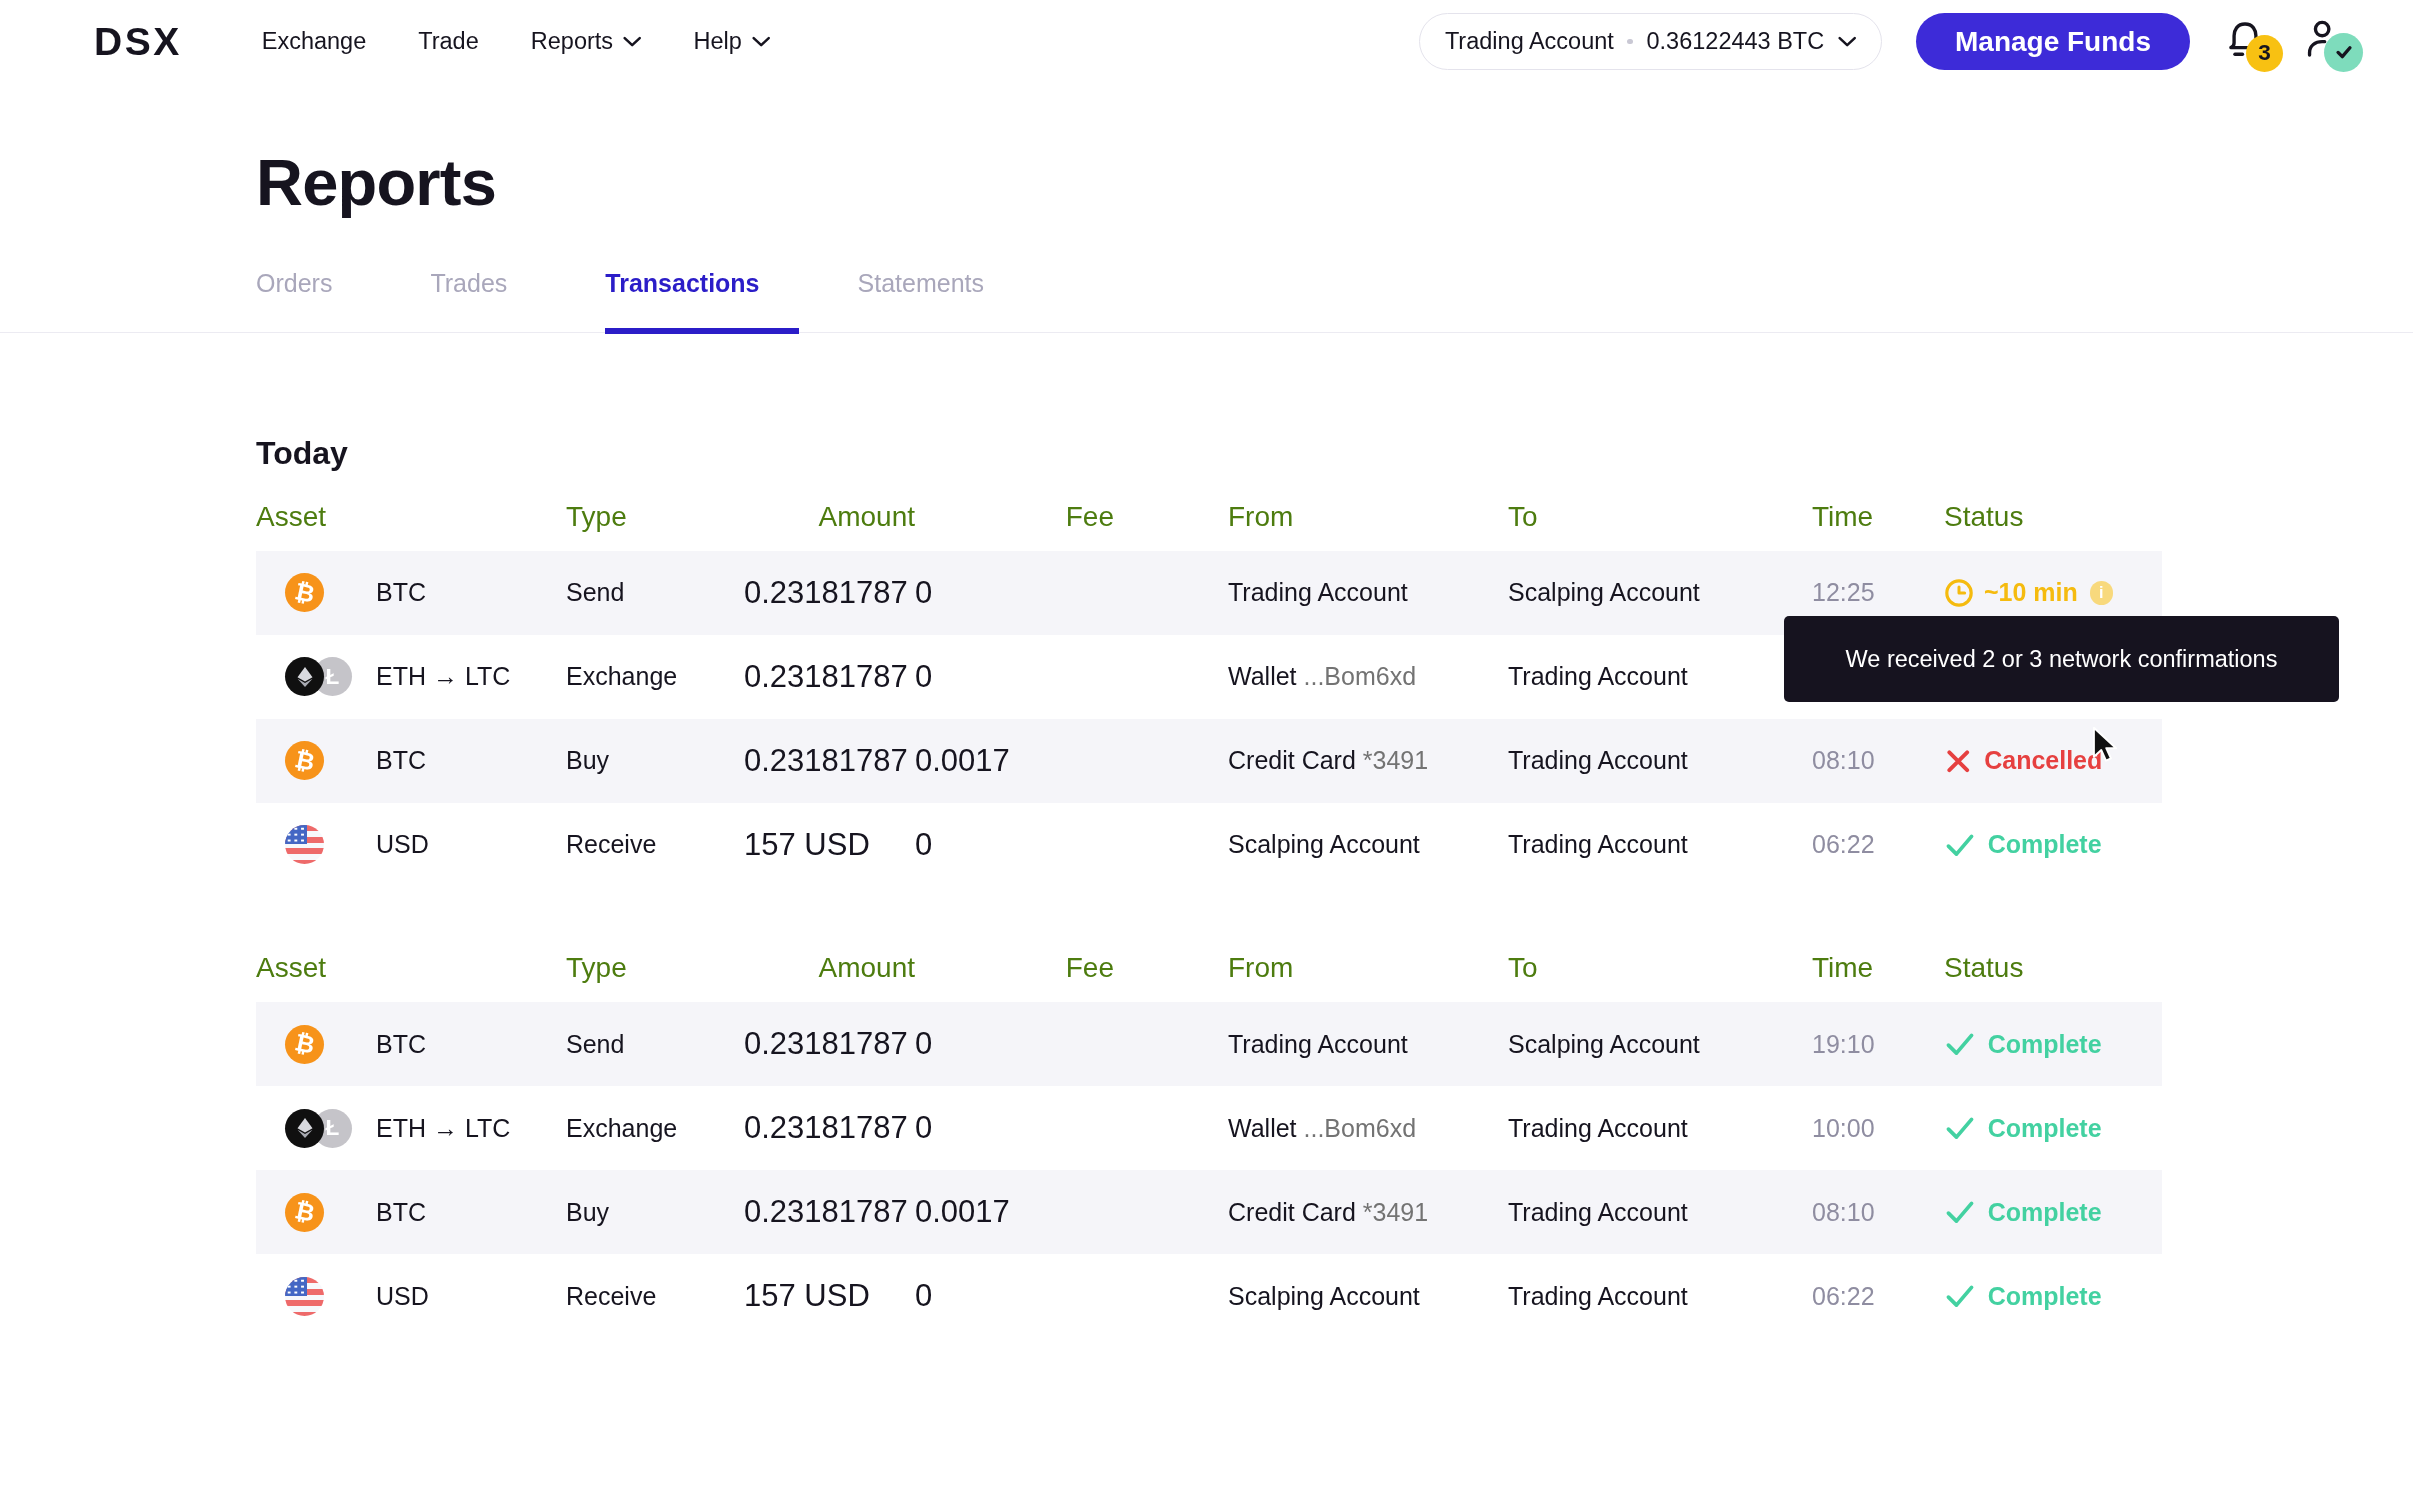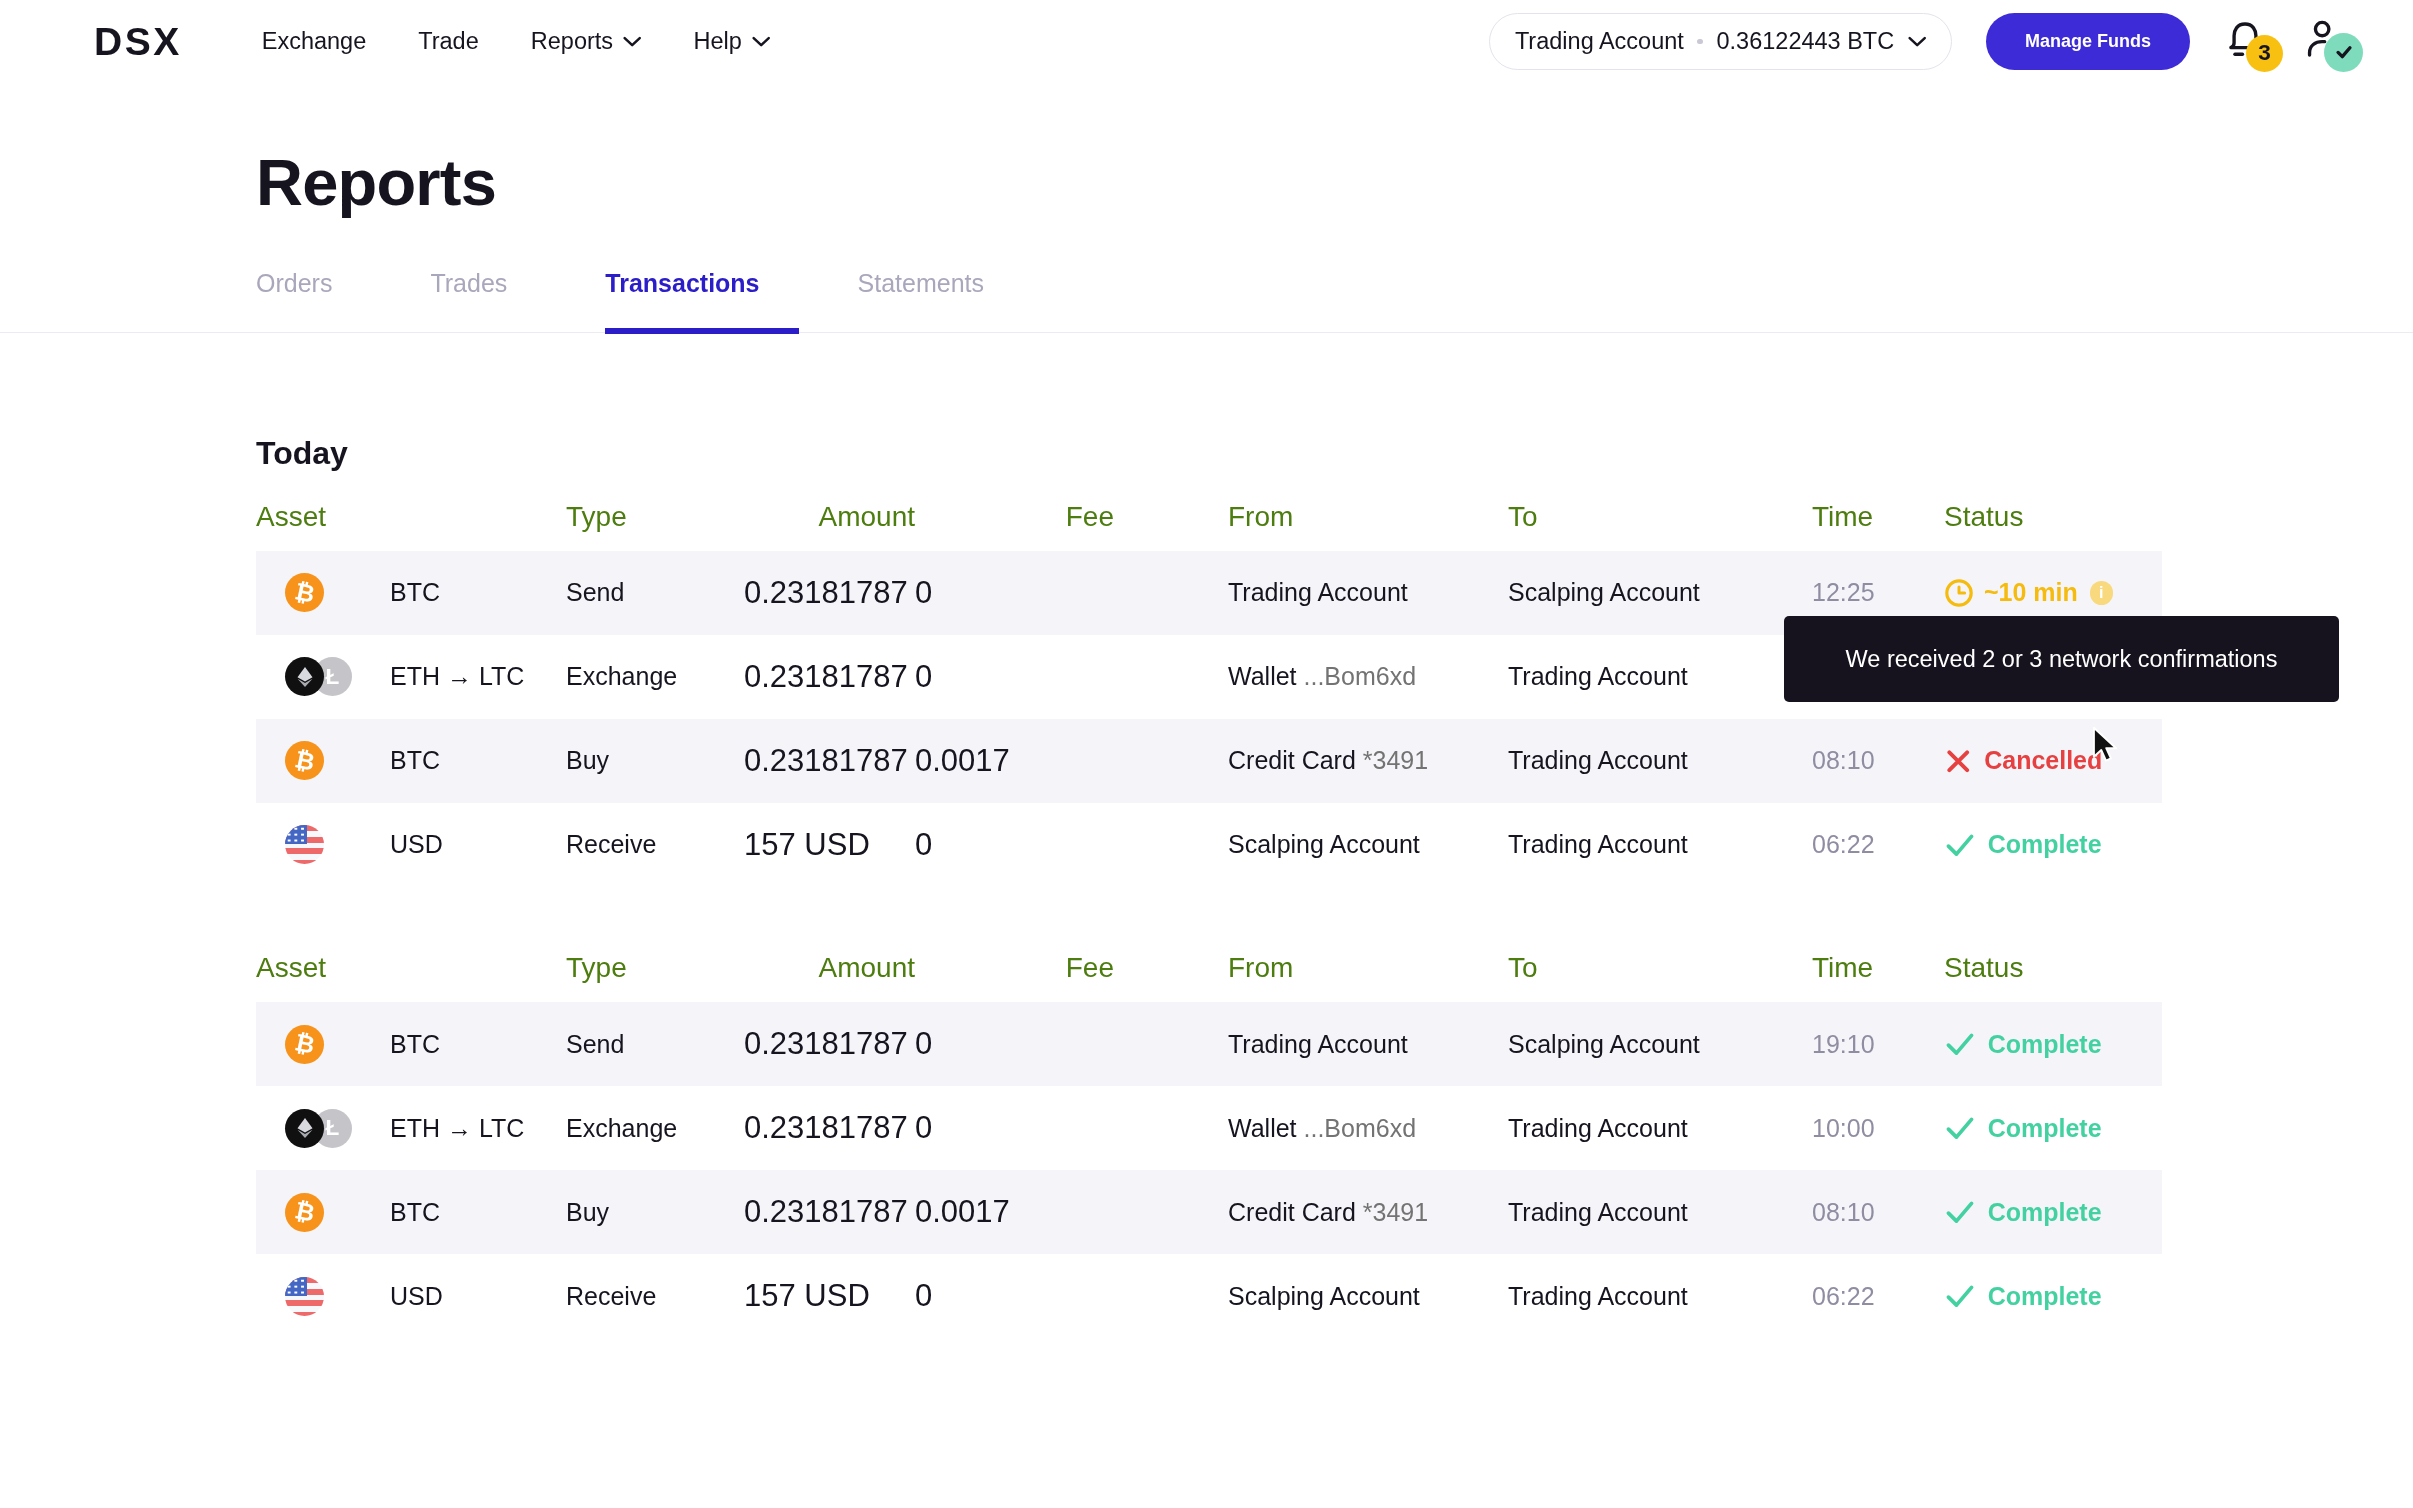"Manage Funds" .manage-btn { font-size: 18px -> 28px }
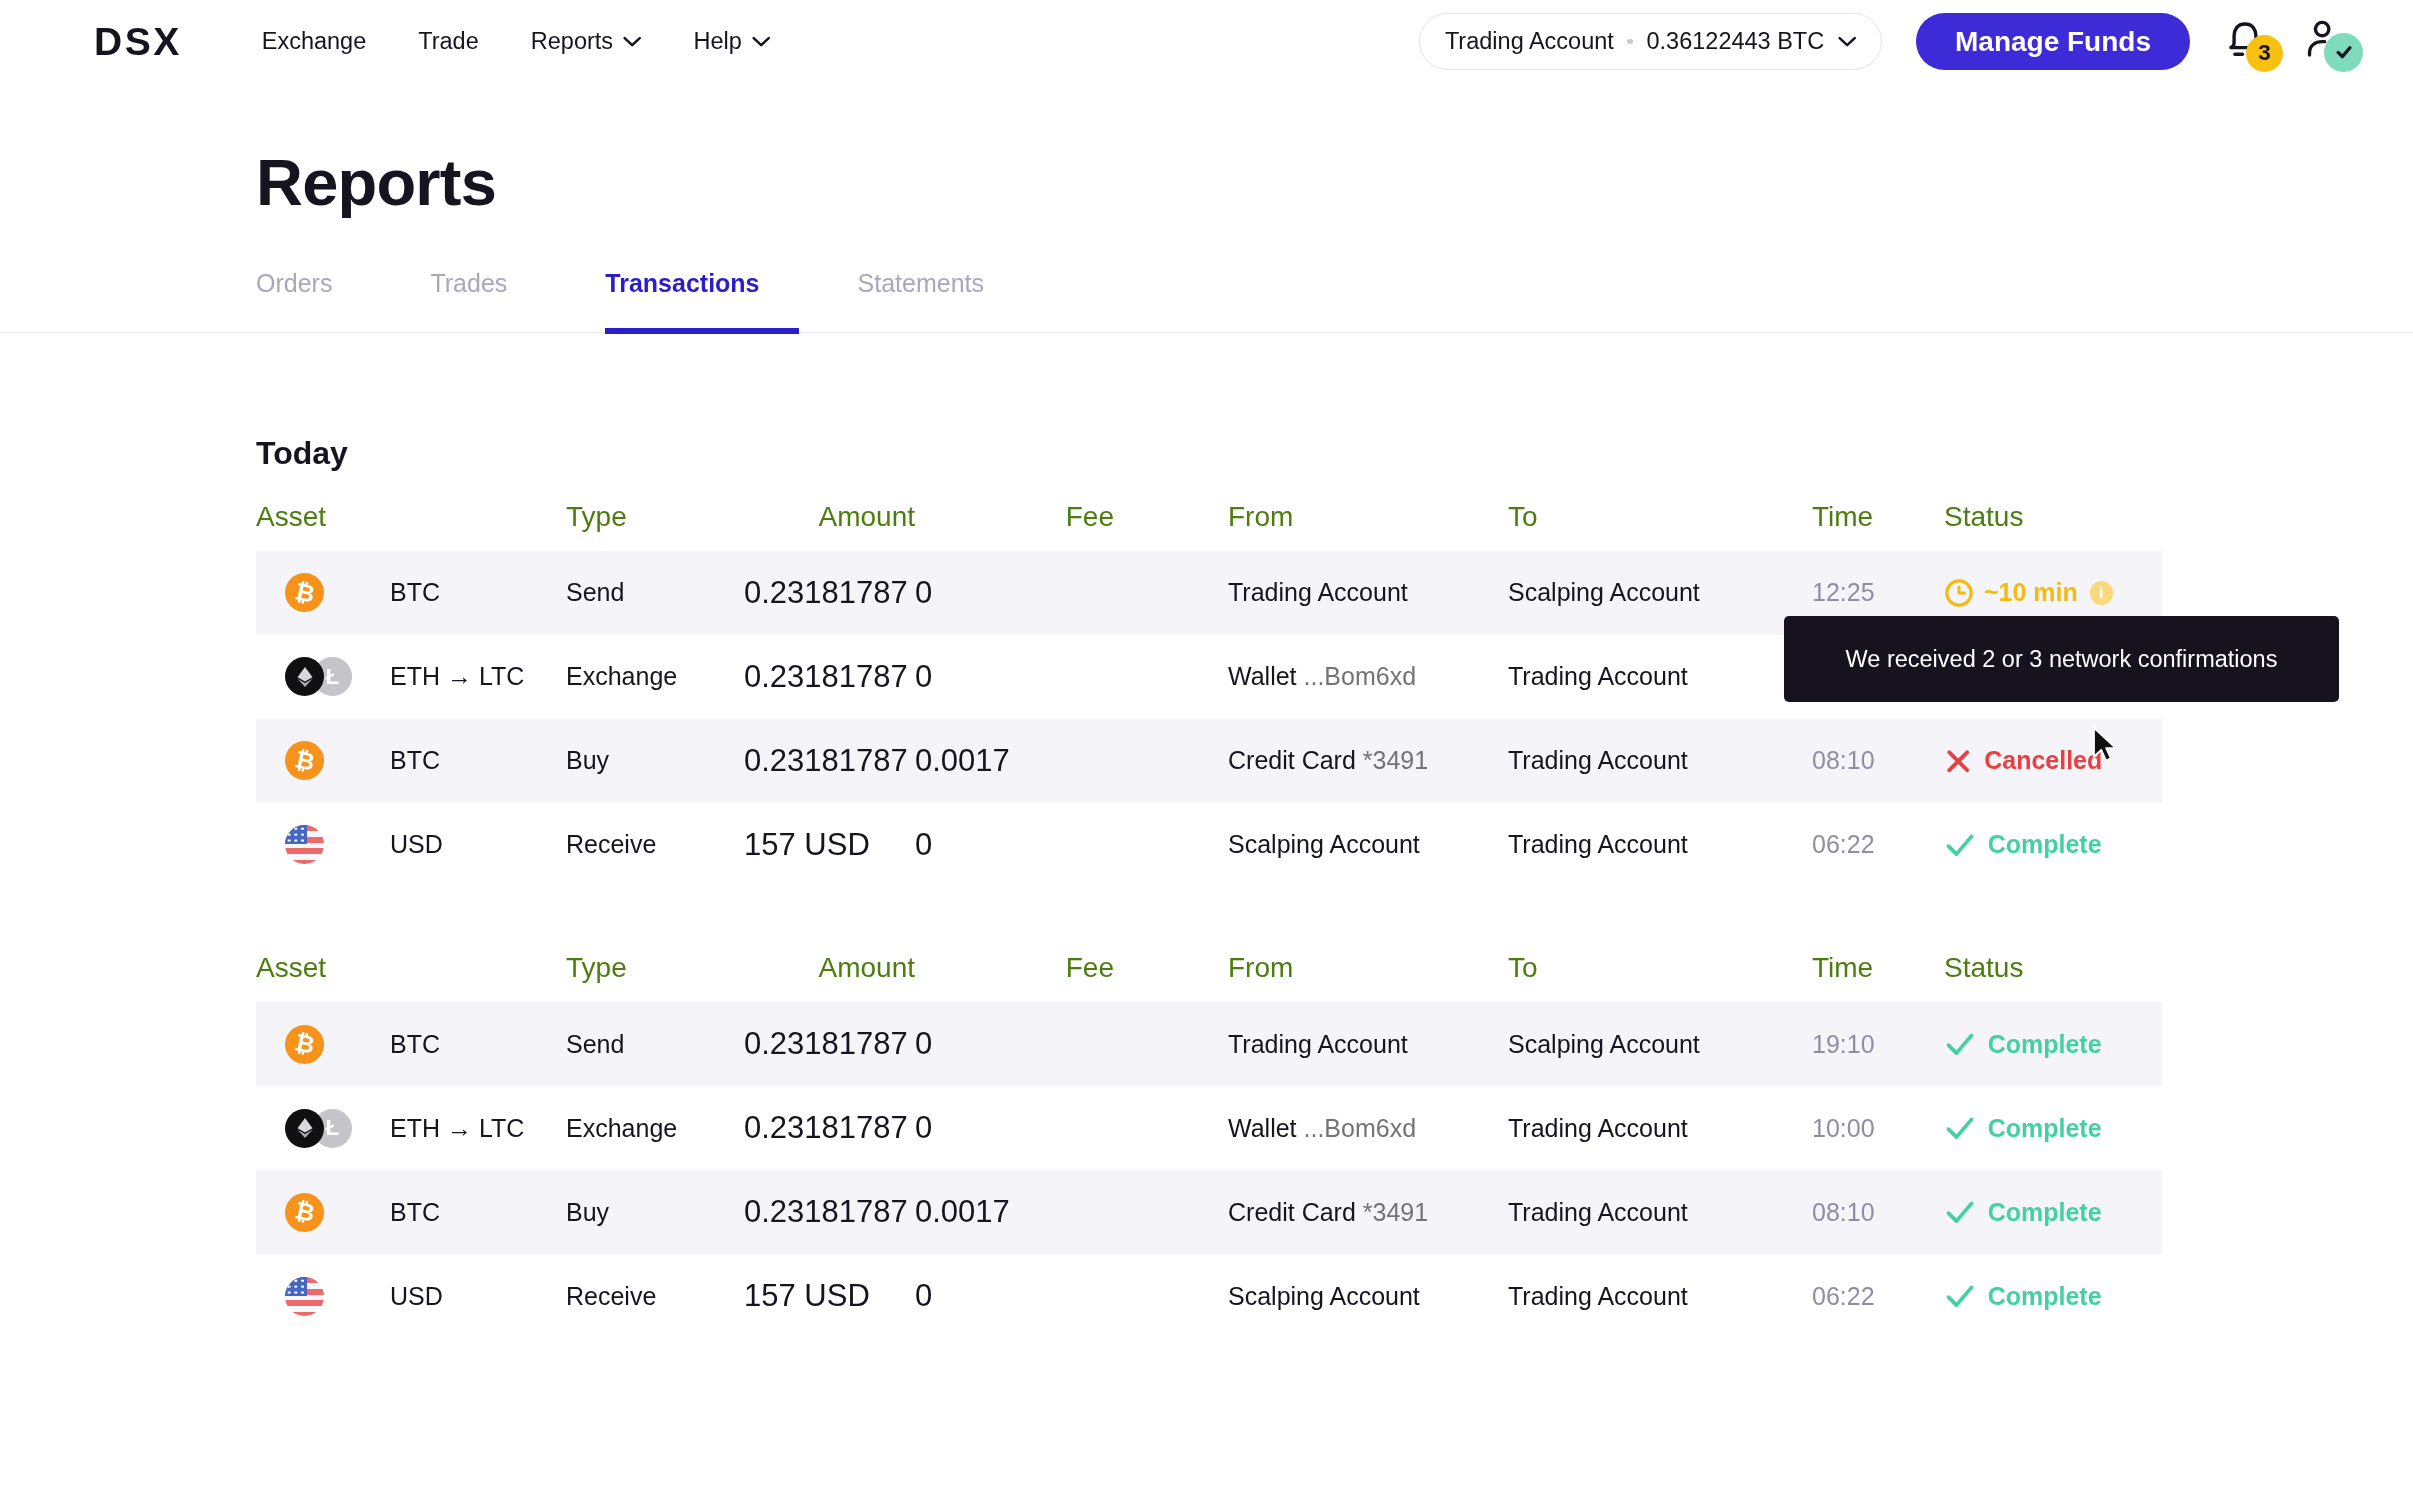"BTC" .asset-name { left: 134px -> 120px }
